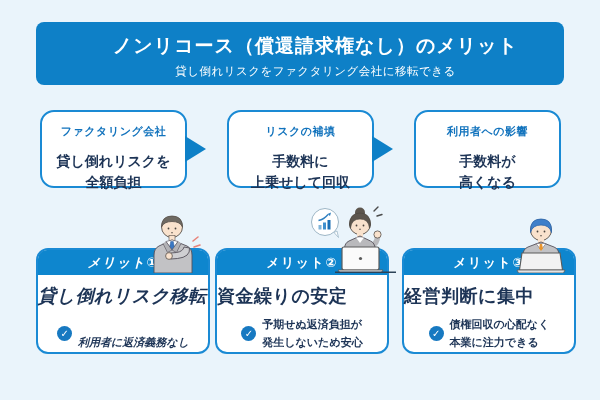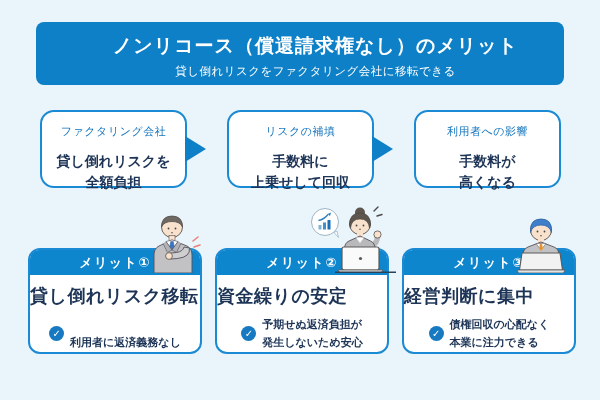"ファクタリング会社" .flow-label { font-weight: normal -> bold }
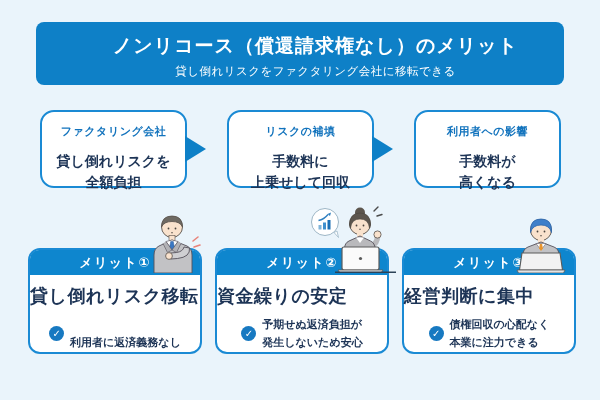"メリット①" .card.c1 { font-style: none -> italic; left: 28px -> 36px }
